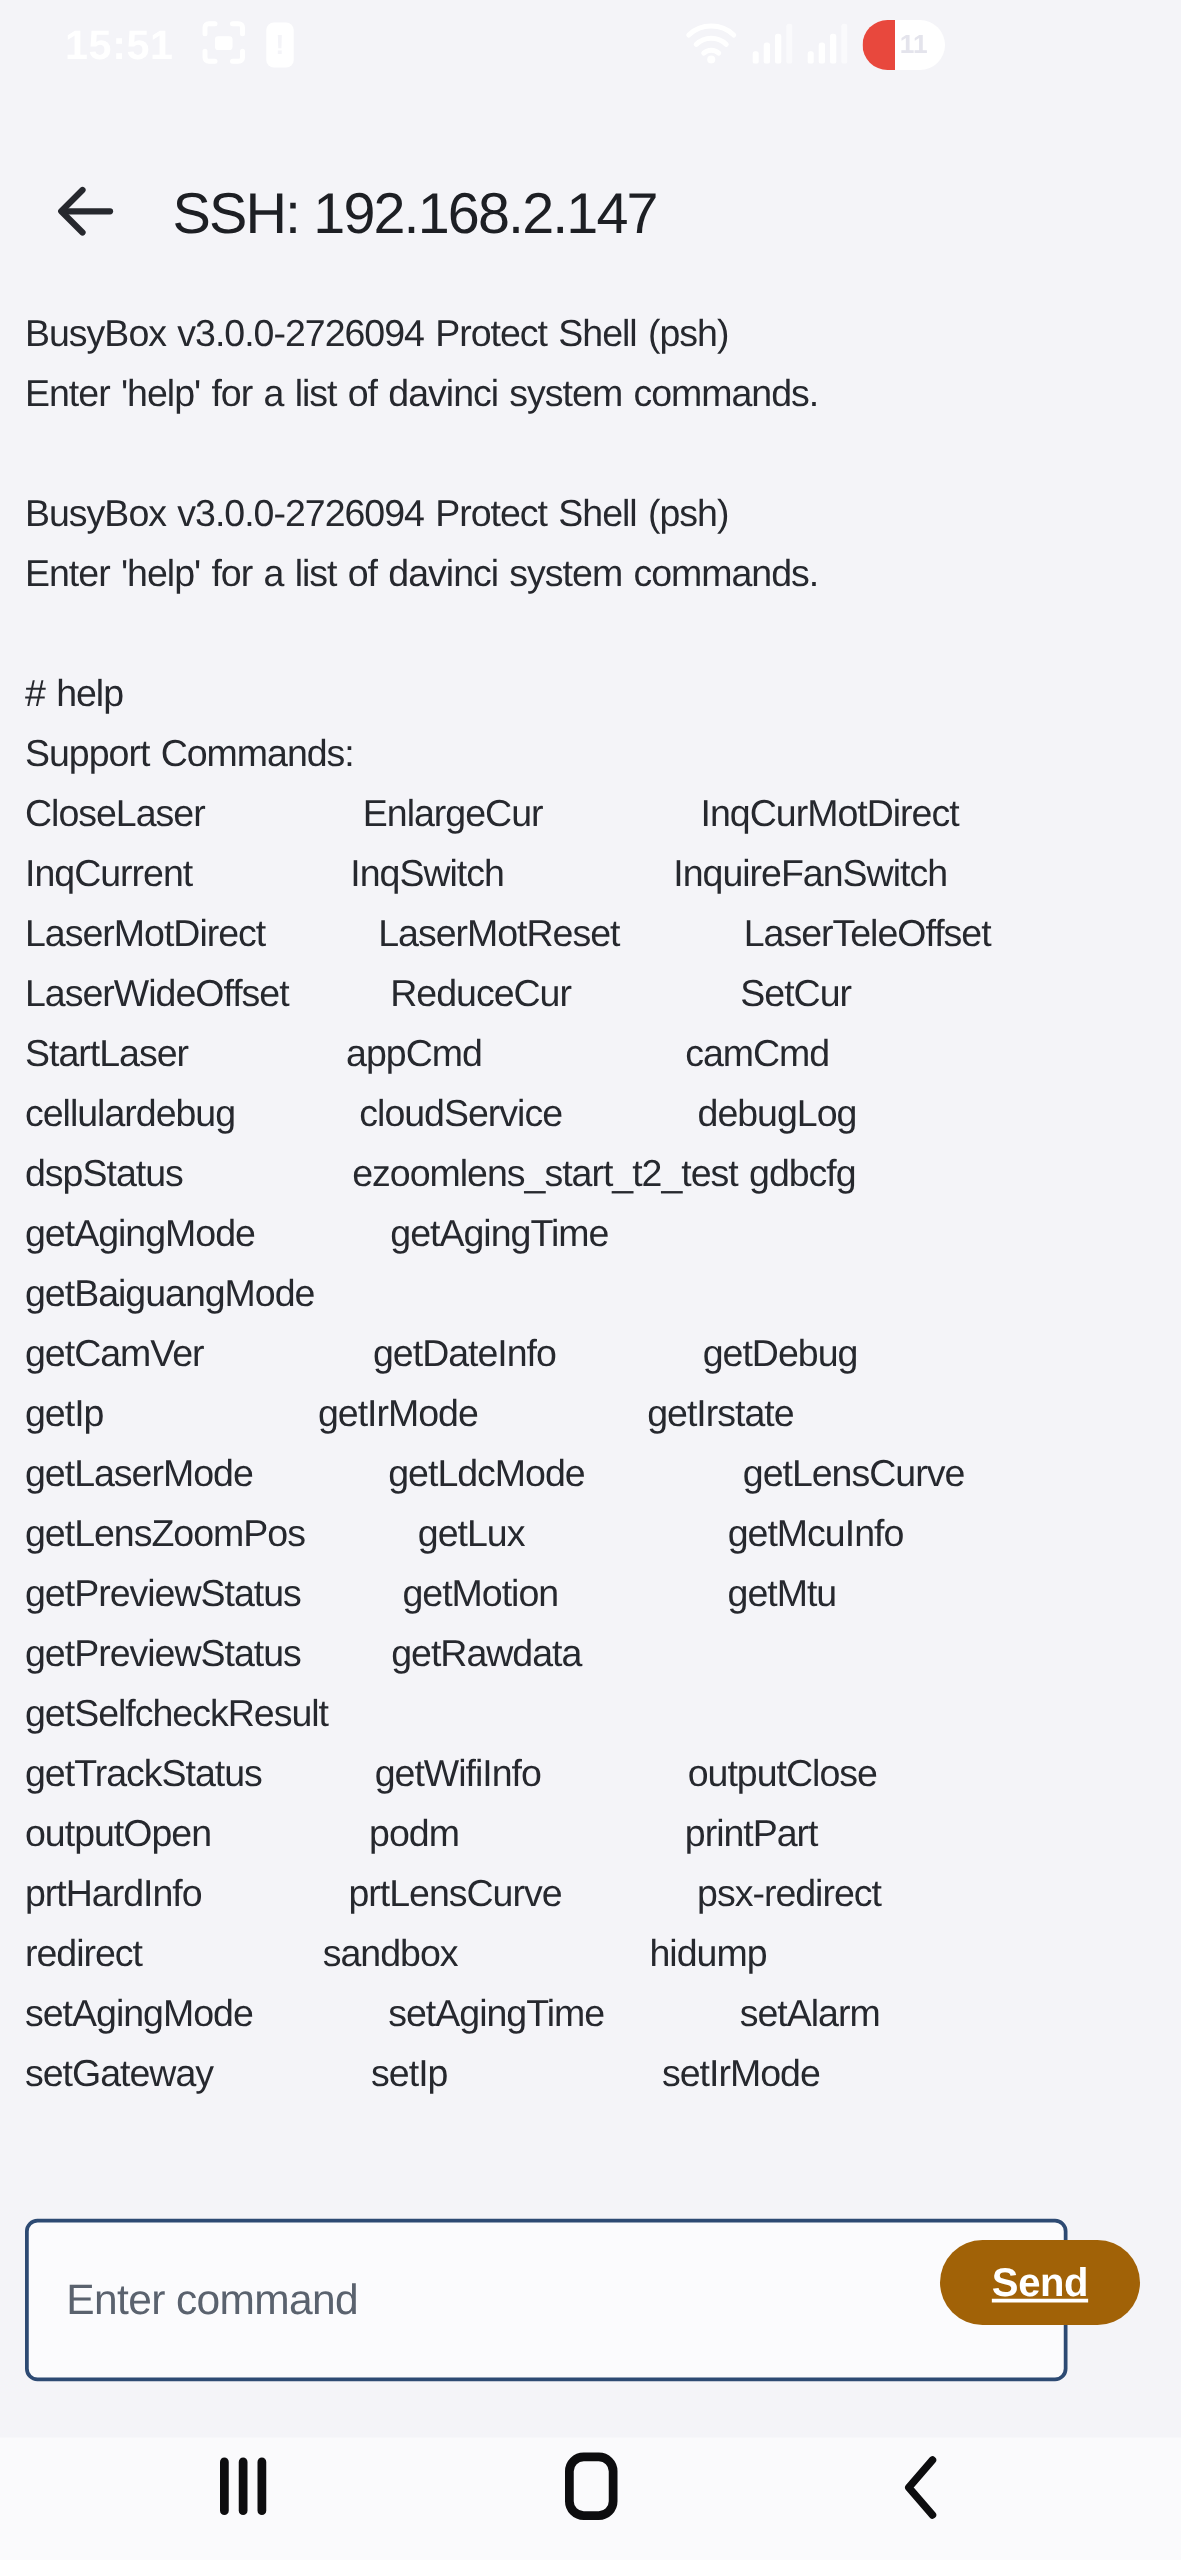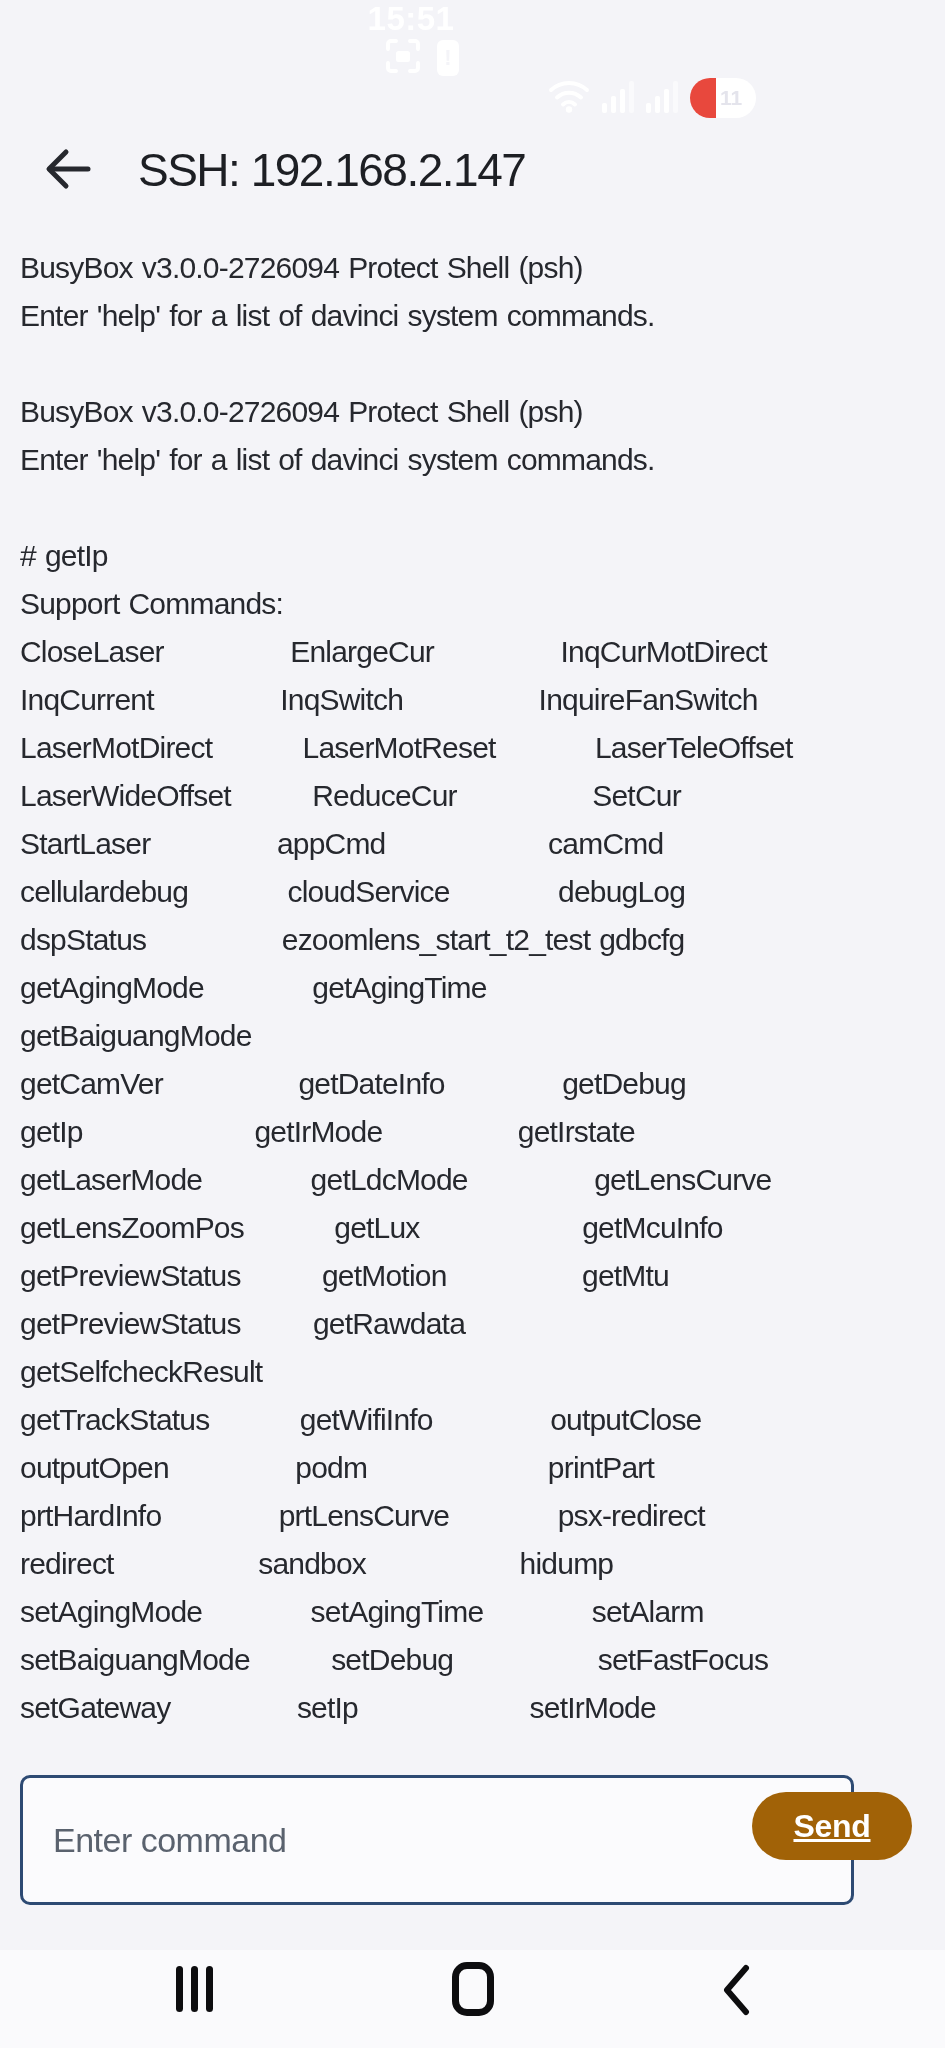"11" .status-bar { flex-direction: column -> none }
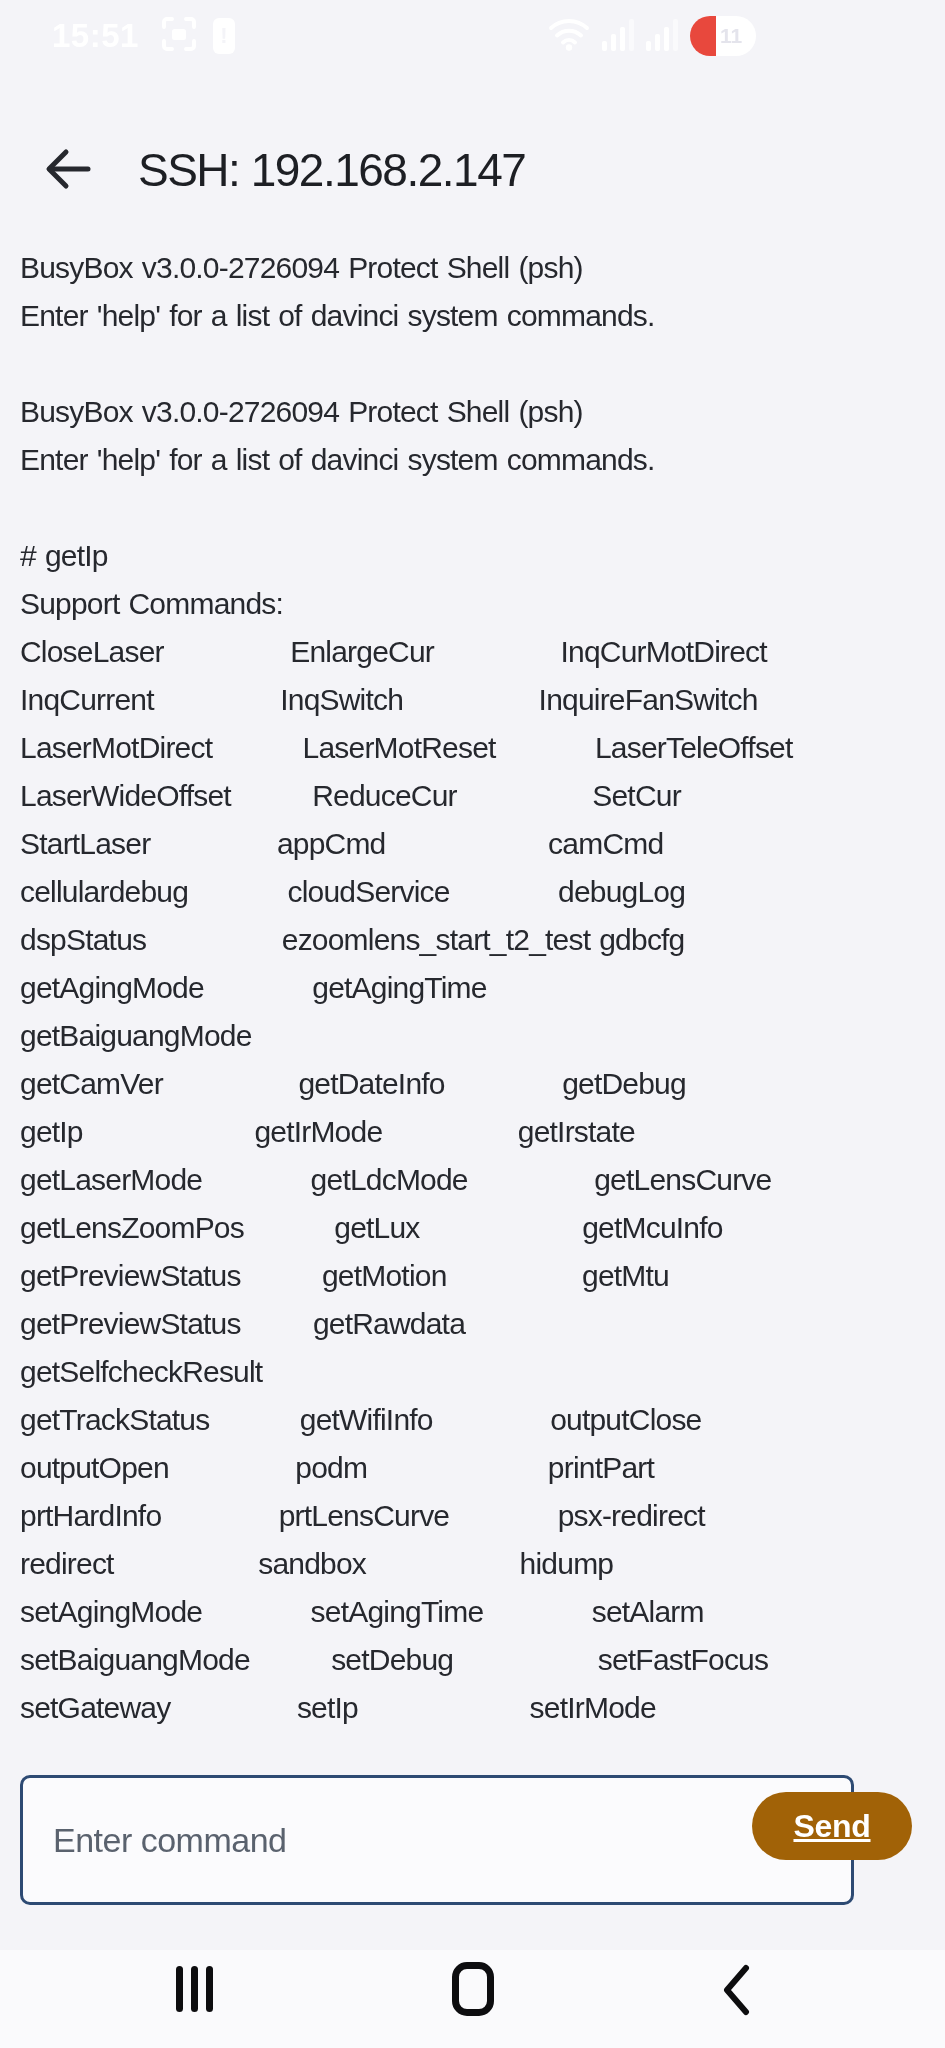"# getIp" div.tline { text: getIp -> help }
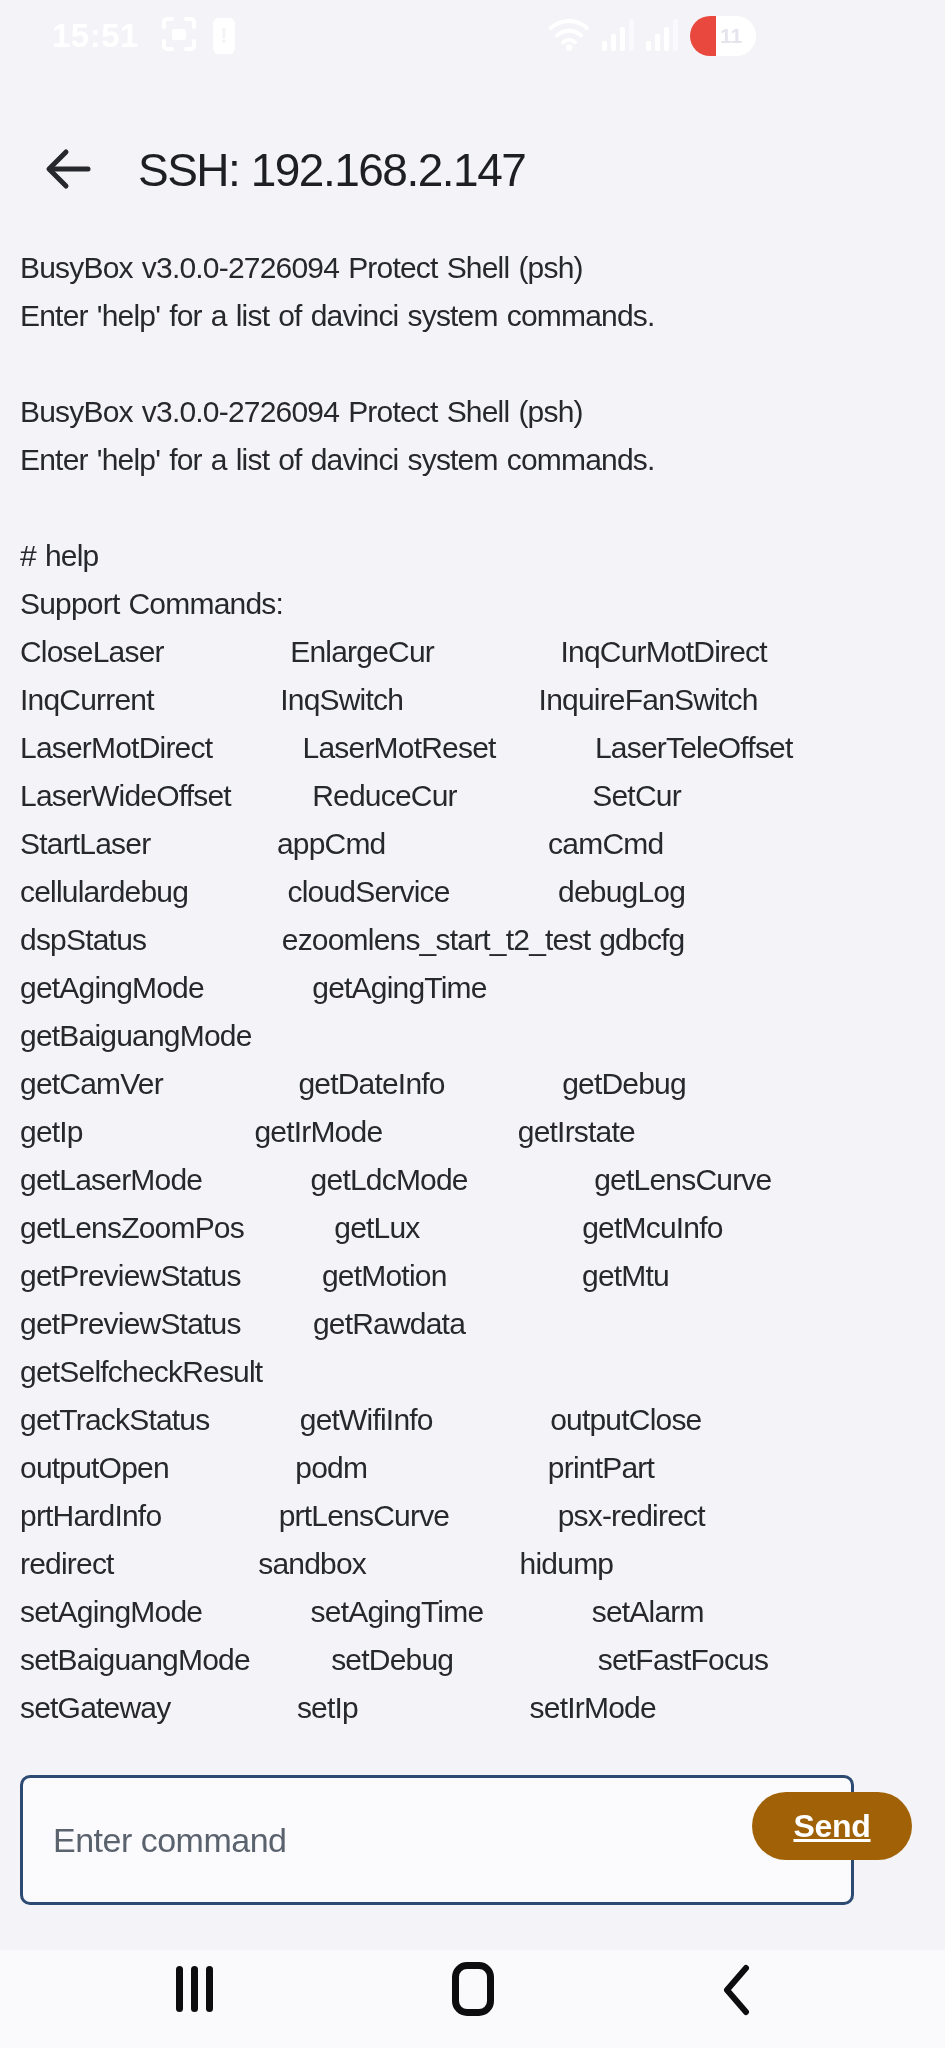"setBaiguangMode setDebug setFastFocus" div.tline { html: <div>setBaiguangMode setDebug setFastFocus</div> -> none }
